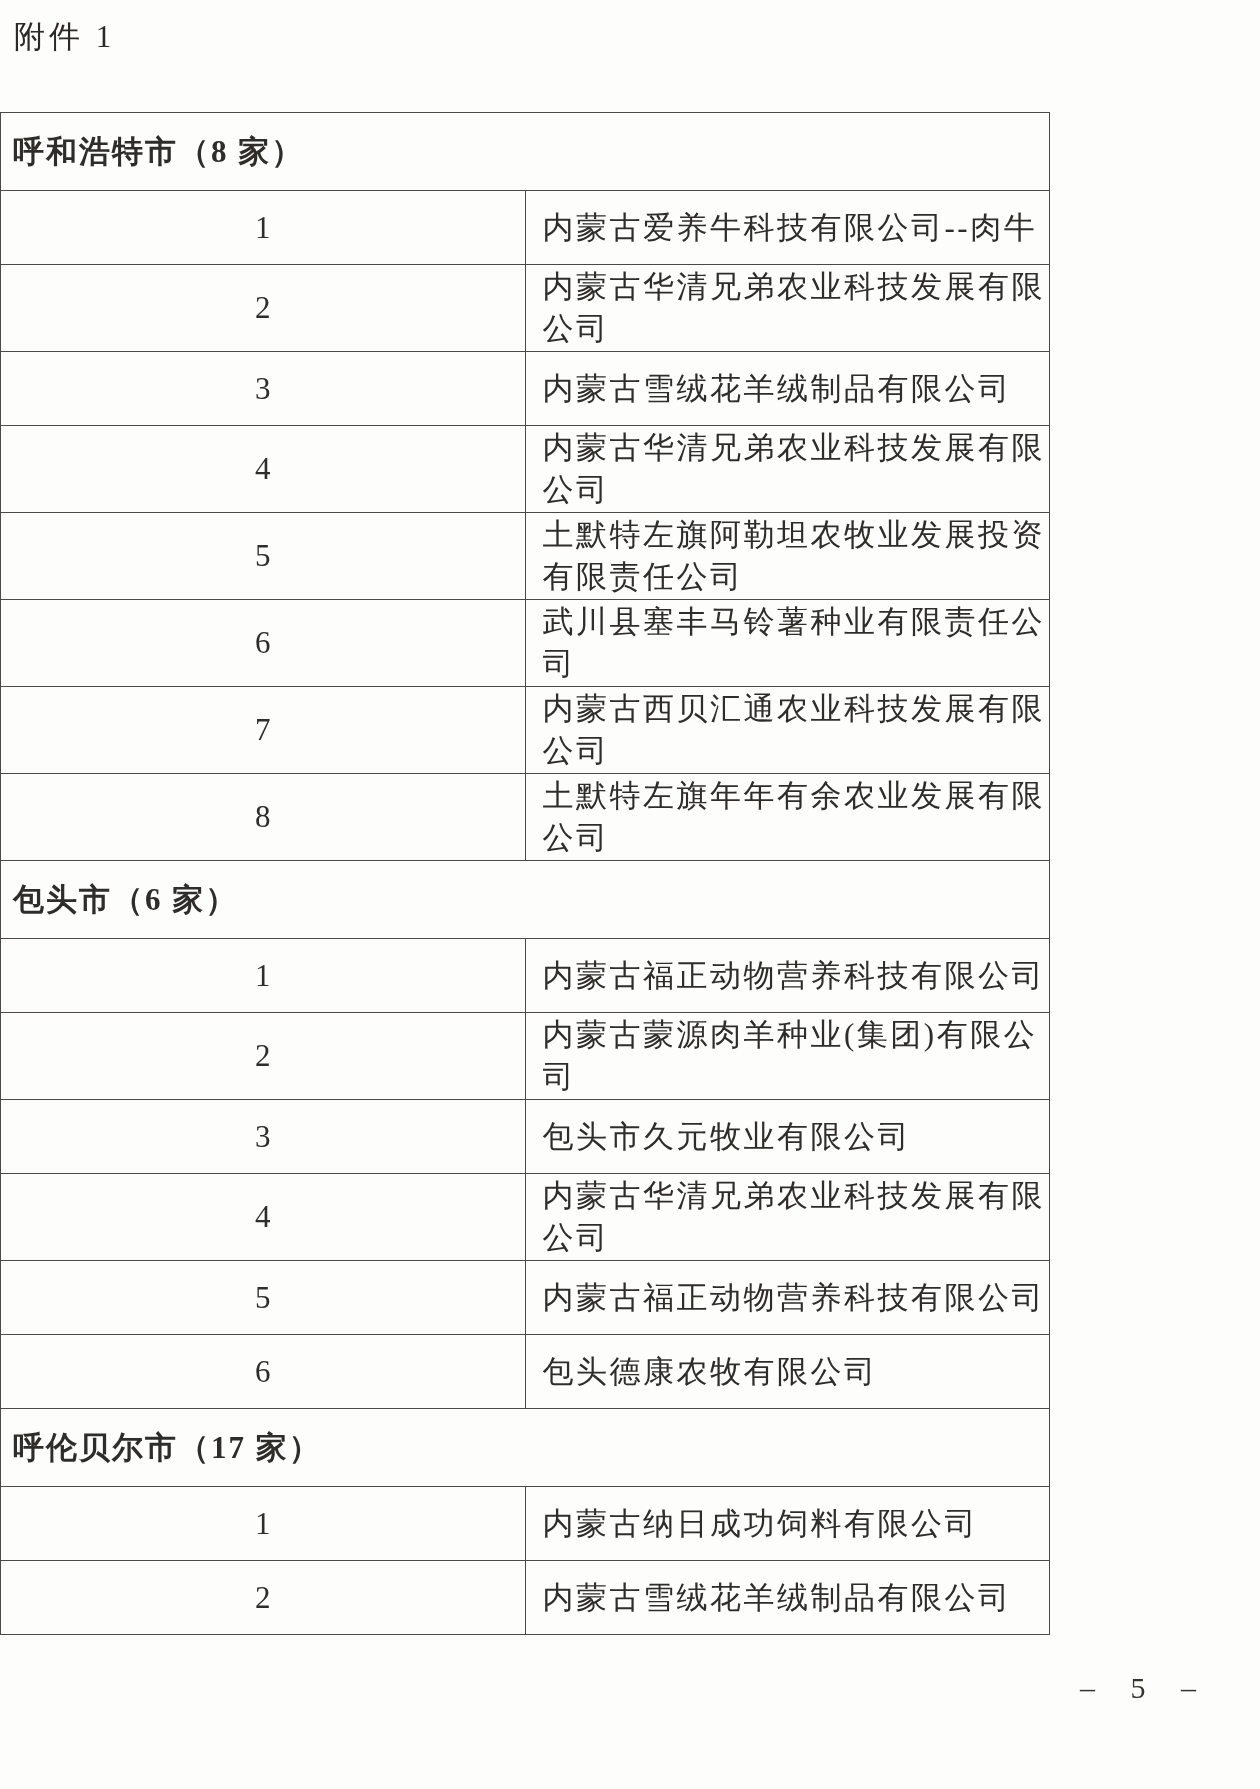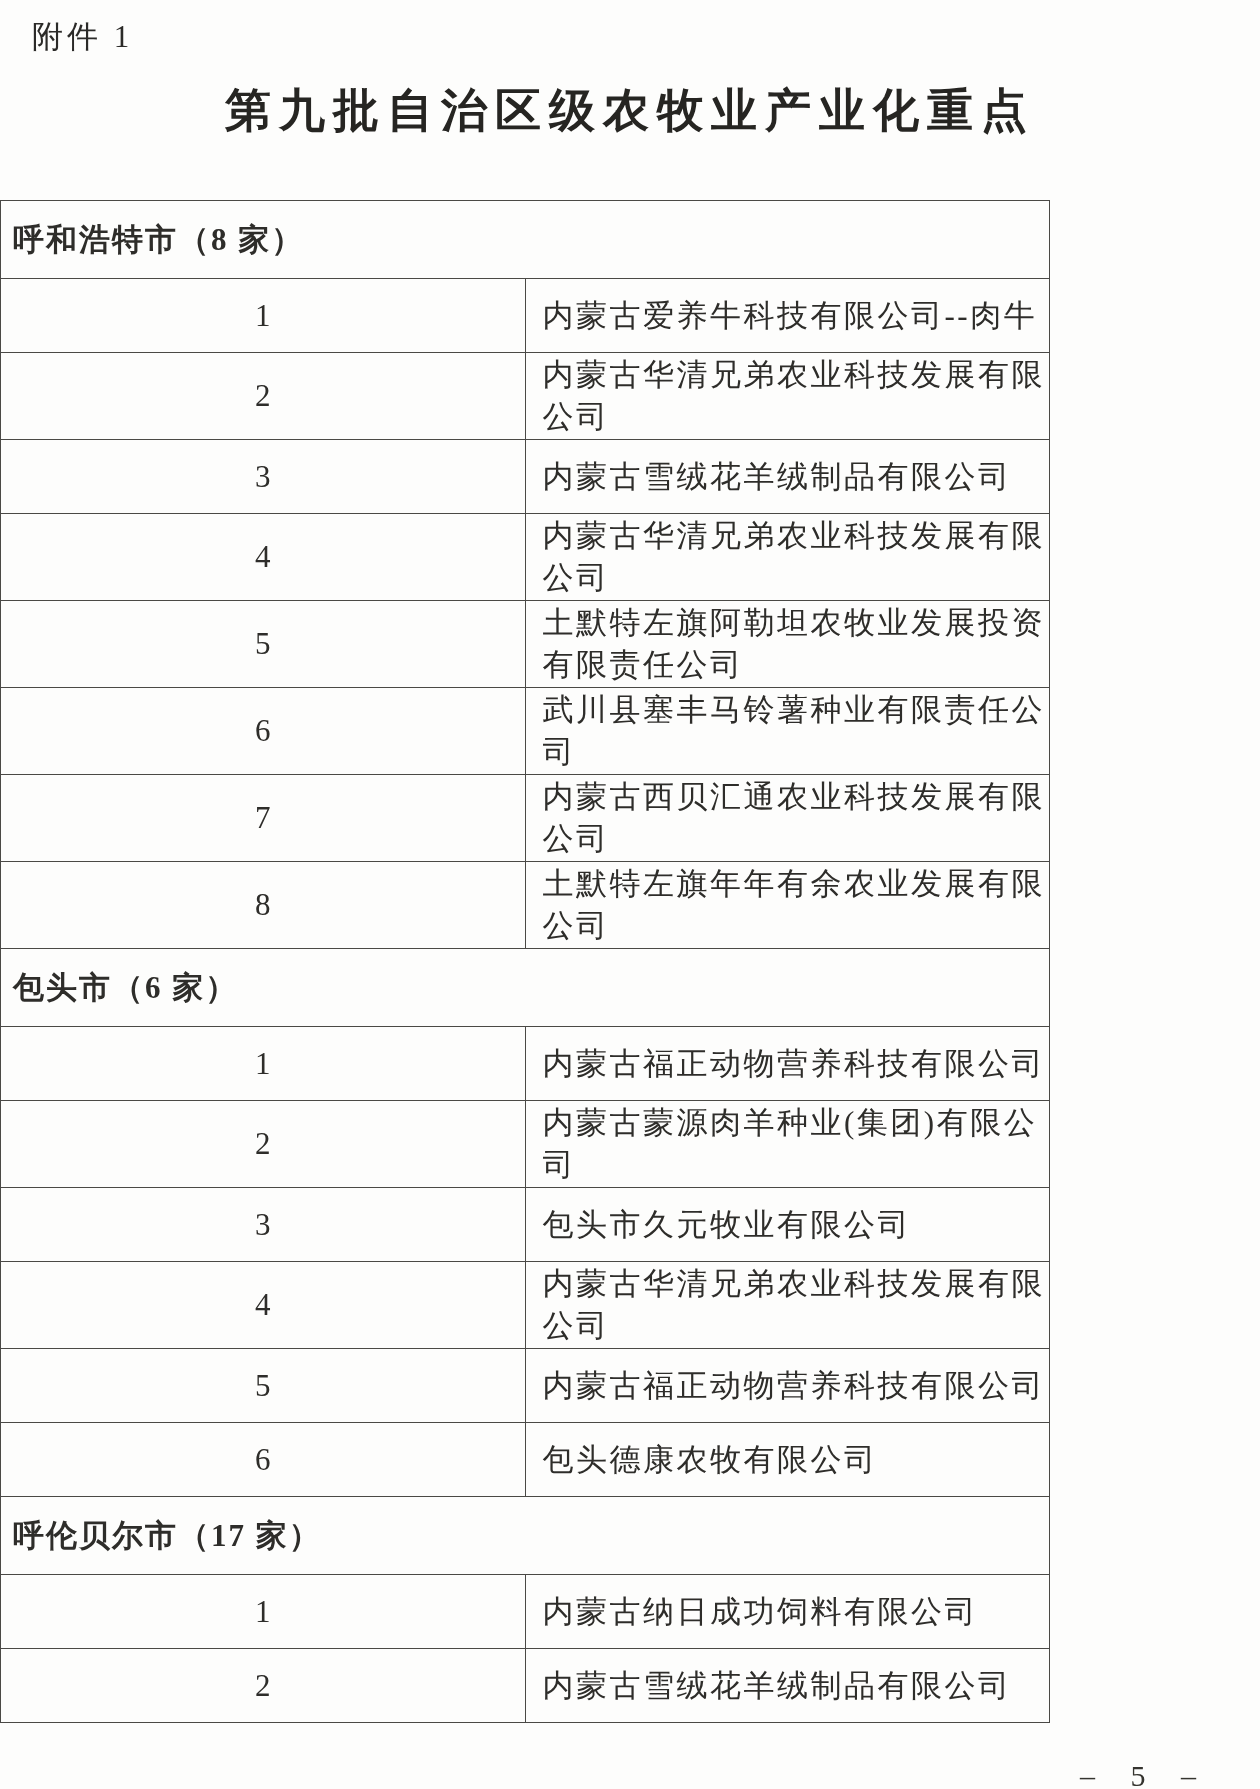"附件 1" .attachment-label { padding-left: 32px -> 14px }
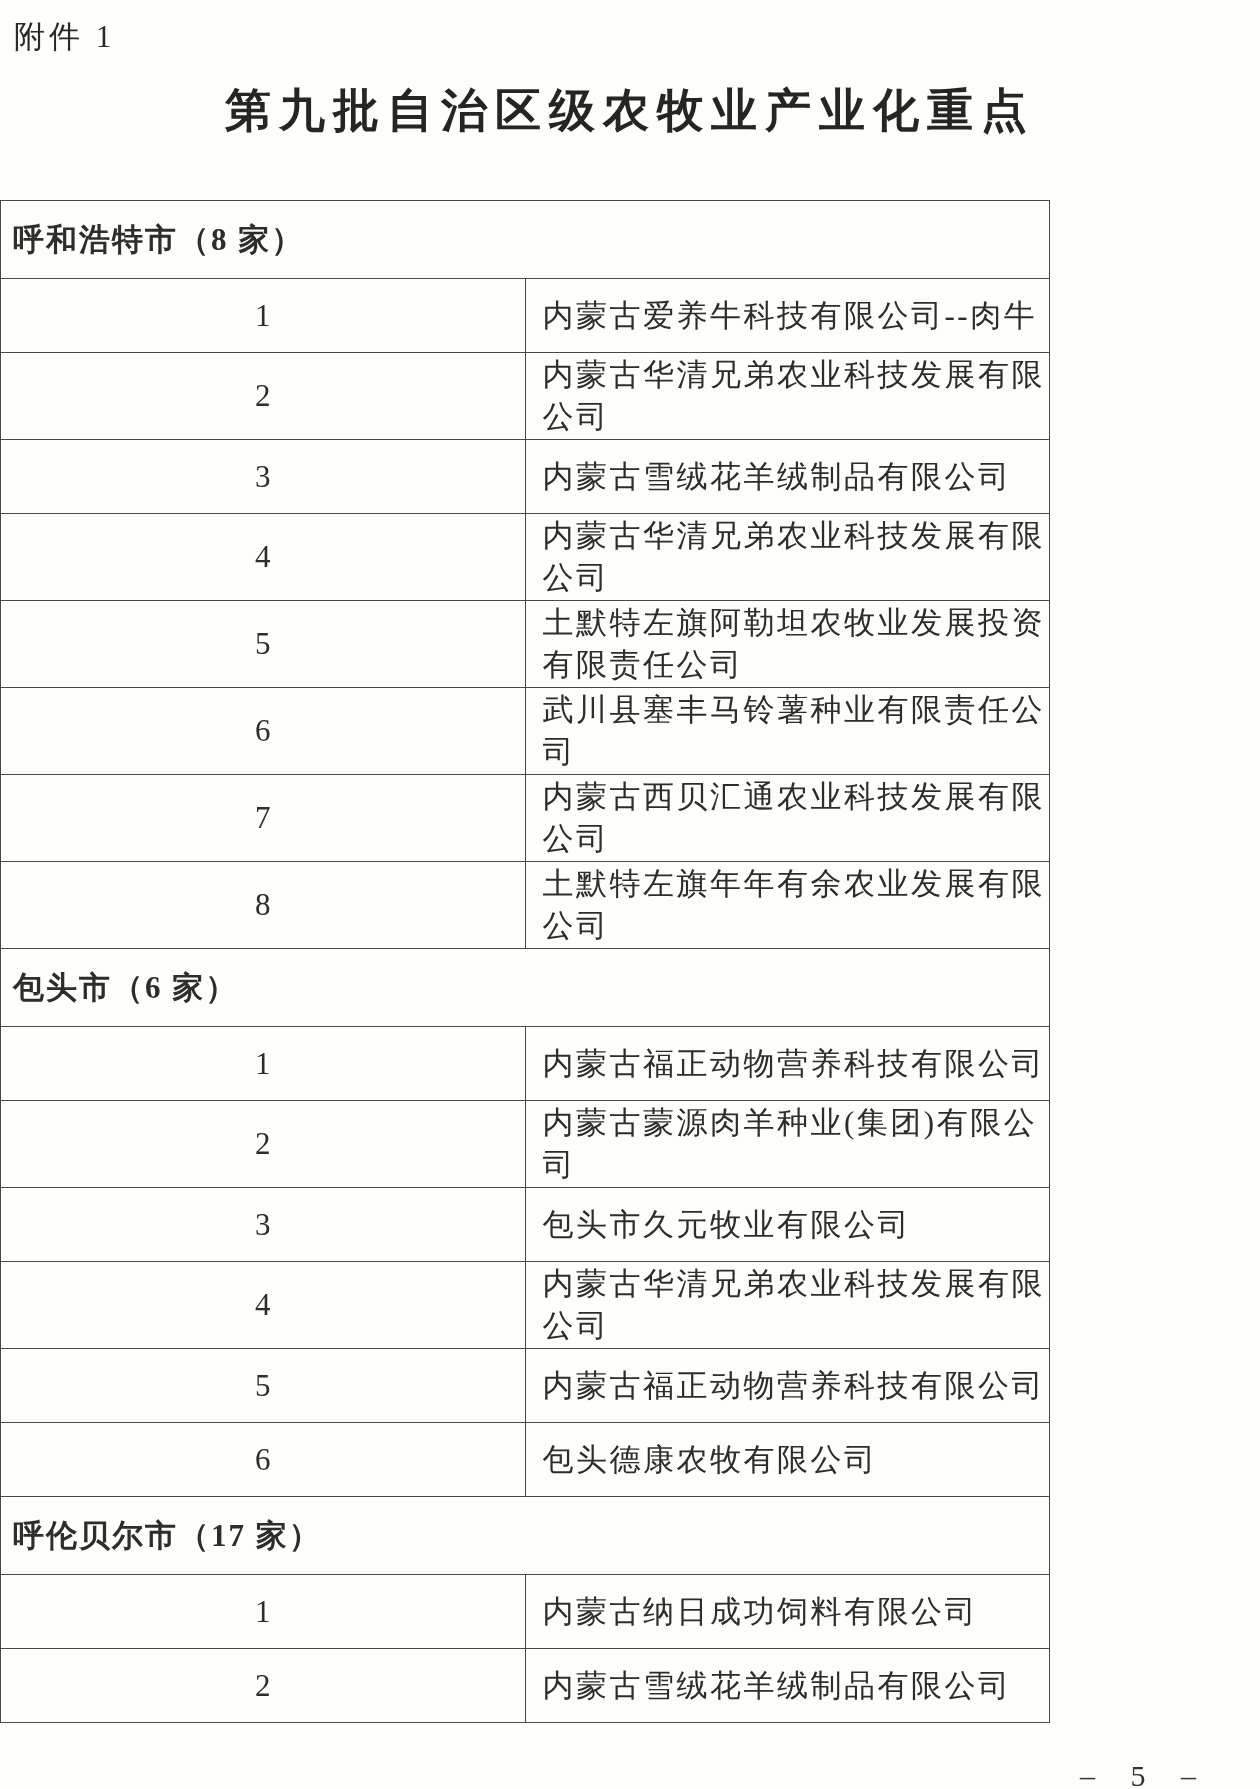"第九批自治区级农牧业产业化重点" div.line1 { html: <div>第九批自治区级农牧业产业化重点</div> -> none }
